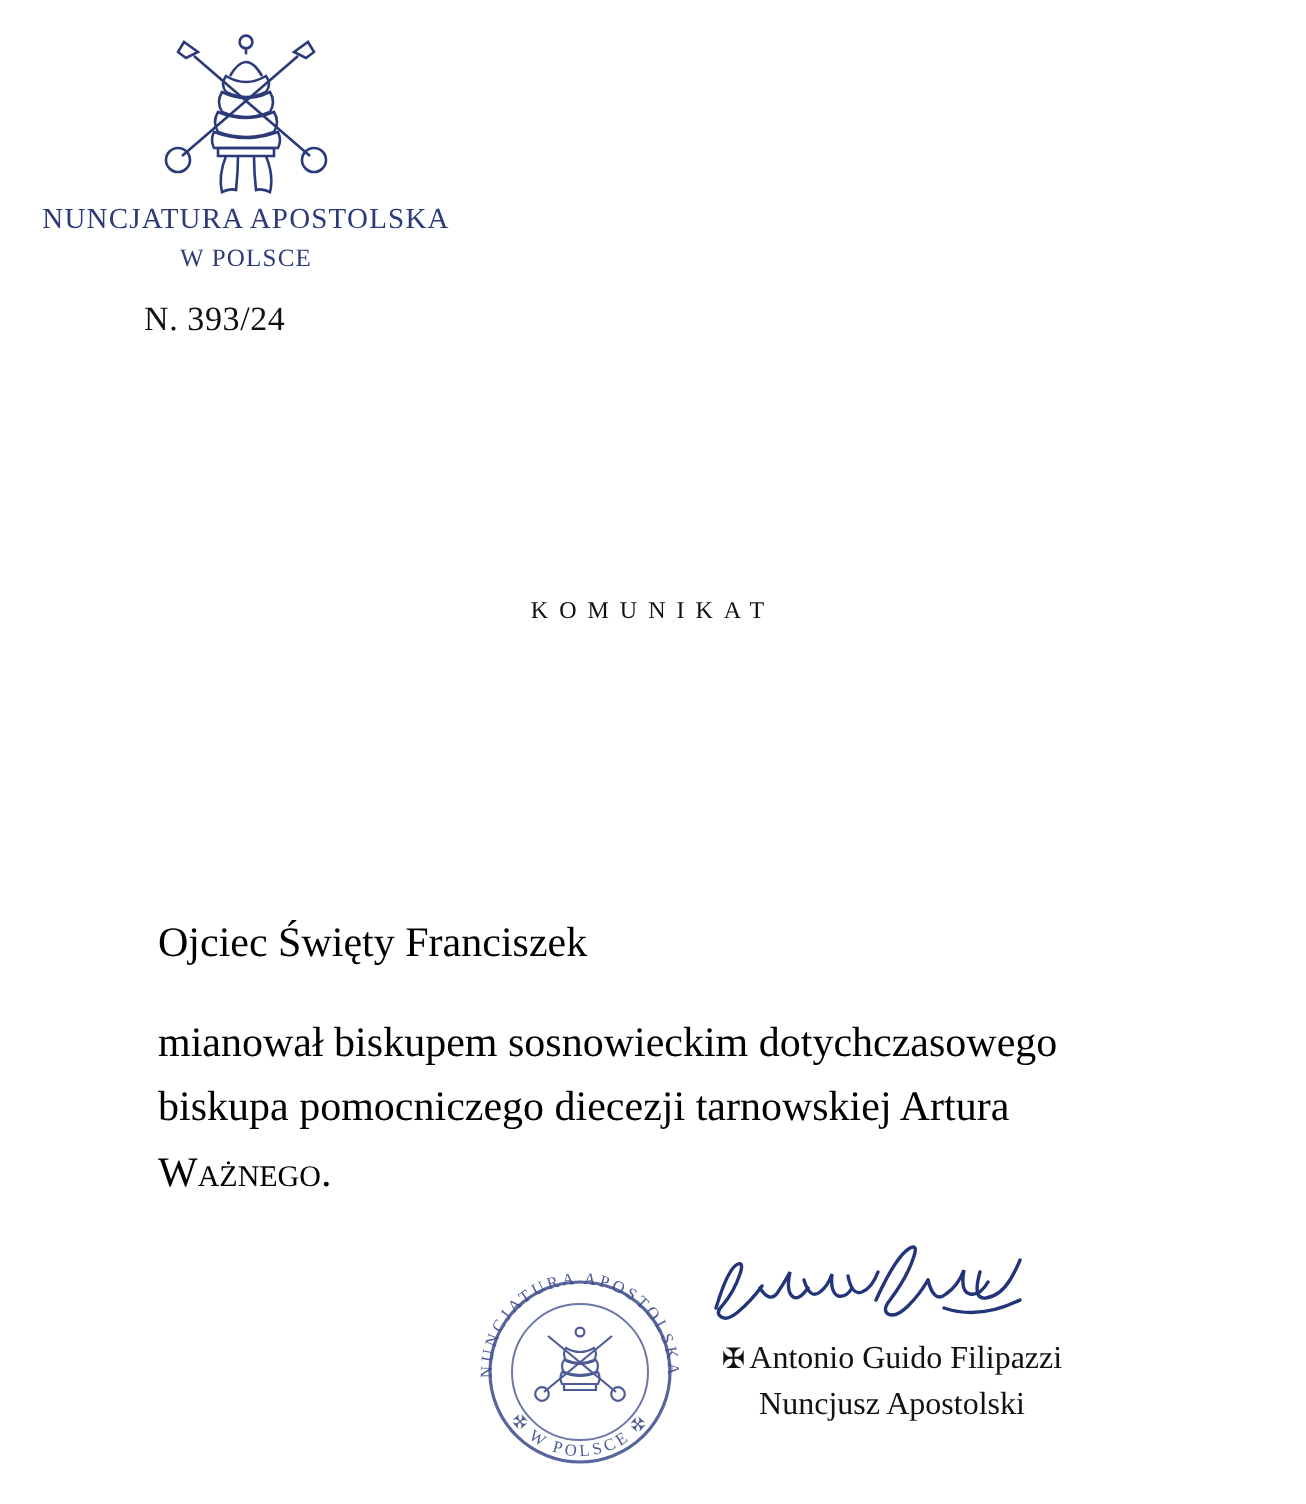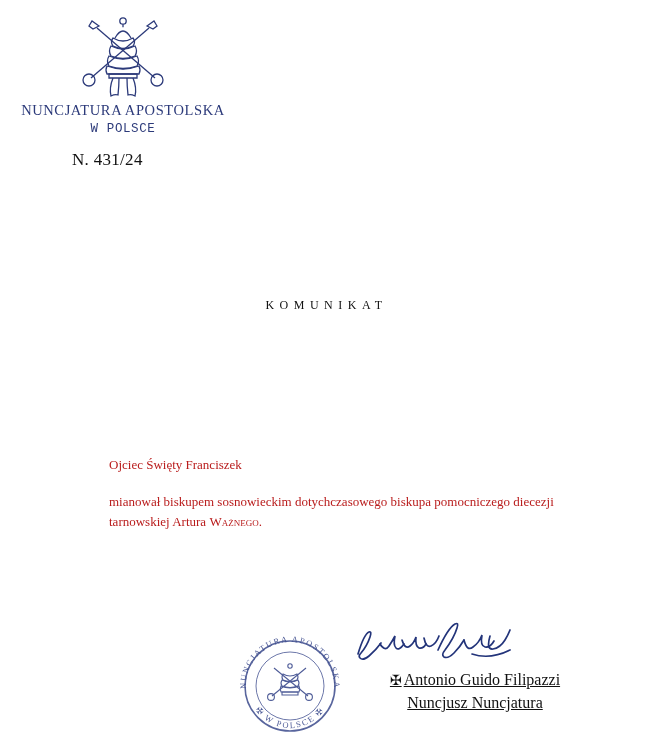"W POLSCE" .letterhead-line2 { font-family: Liberation Mono, monospace -> Liberation Serif, serif }
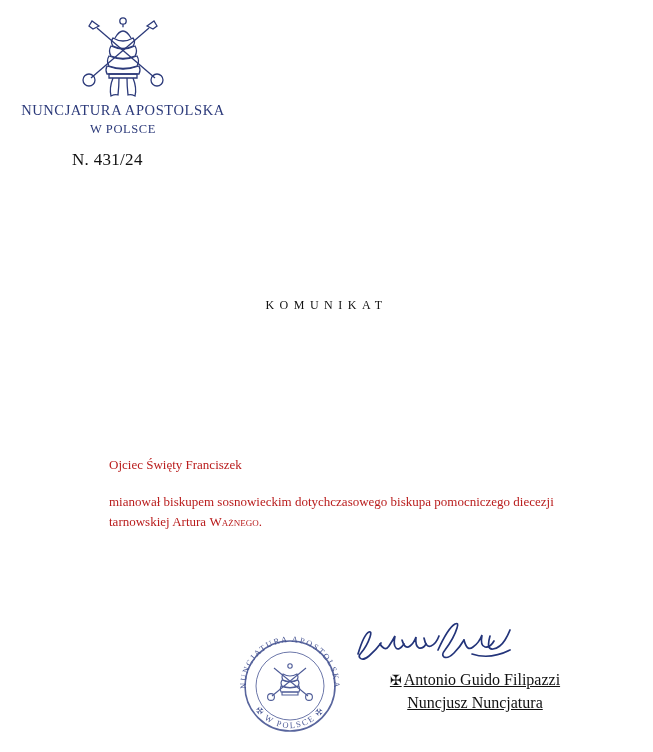"N. 431/24" div.ref-number { text: 431/24 -> 393/24 }
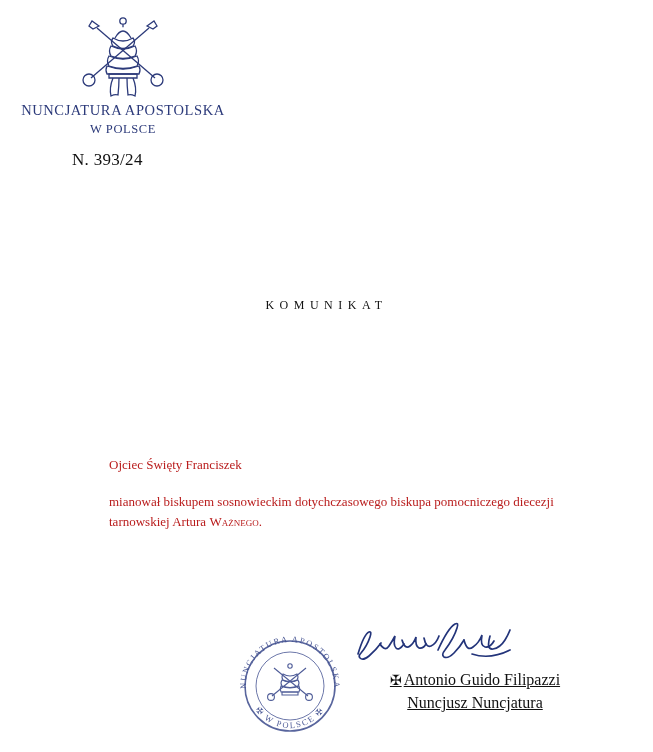"Ojciec Święty Franciszek" .body-text { color: #b91c1c -> #000000; font-size: 13px -> 21px; left: 109px -> 79px }
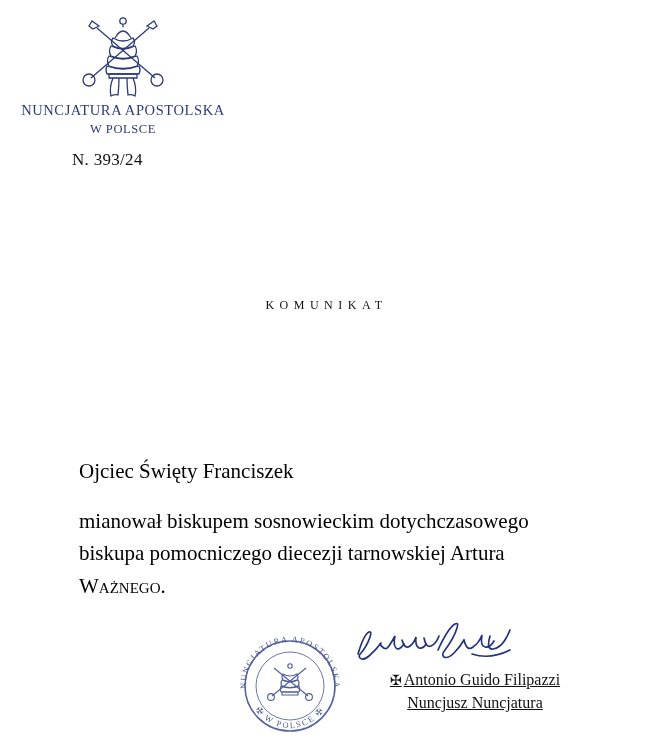"✠ Antonio Guido Filipazzi" .signature-block { left: 345px -> 316px; text-decoration: underline -> none }
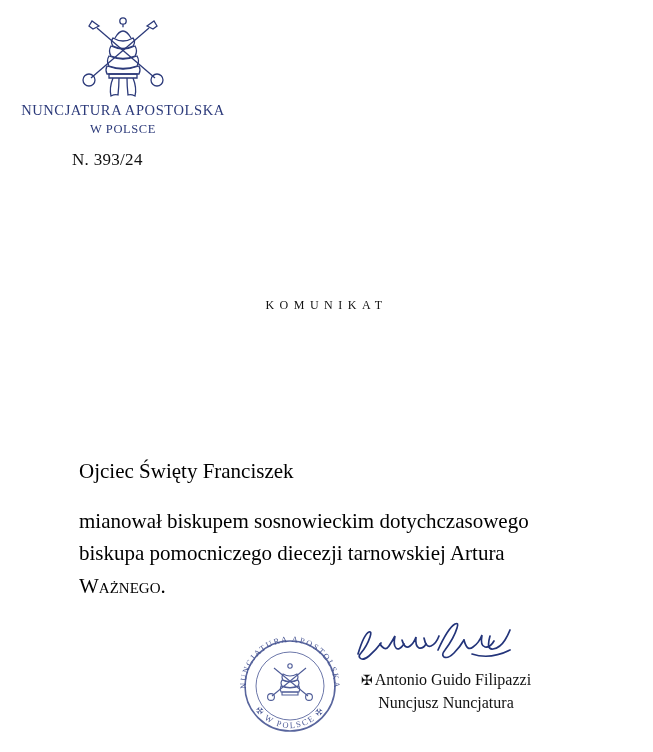"Nuncjusz Nuncjatura" div { text: Nuncjatura -> Apostolski }
